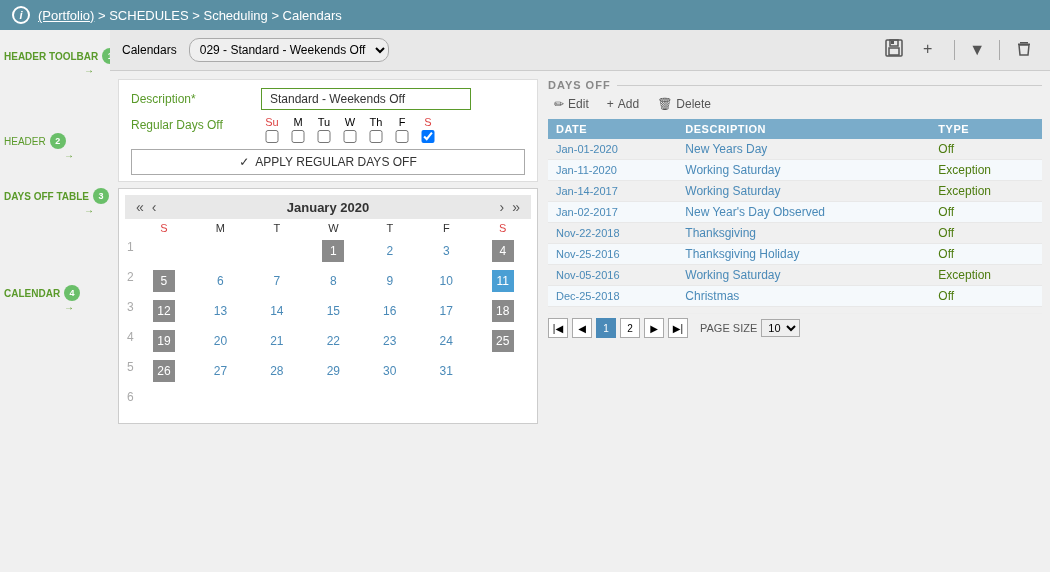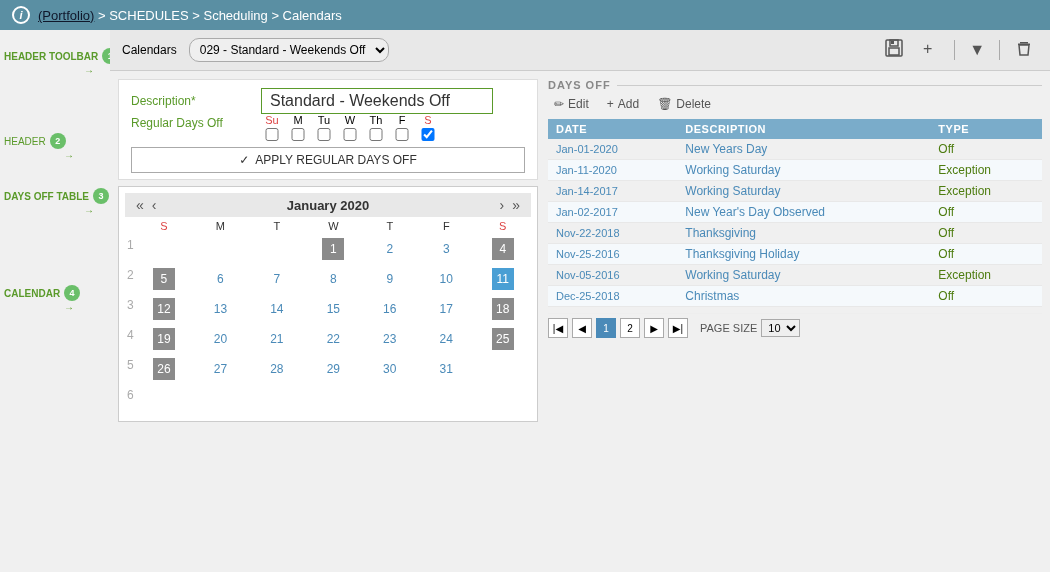"(Portfolio)" .top-bar .breadcrumb a { color: #0f172a -> #ffffff }
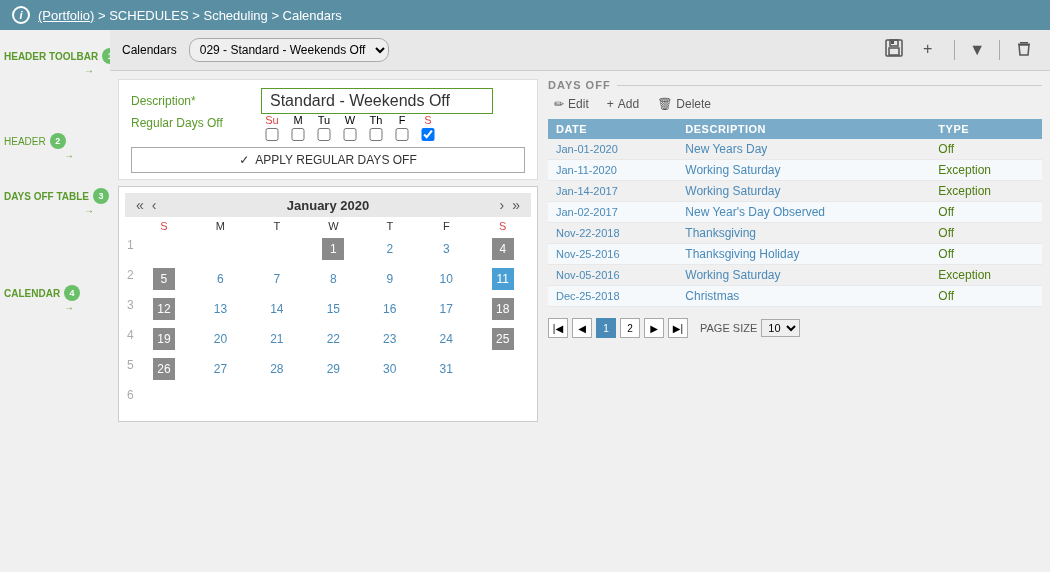"Description*" div { margin-bottom: none -> 6px }
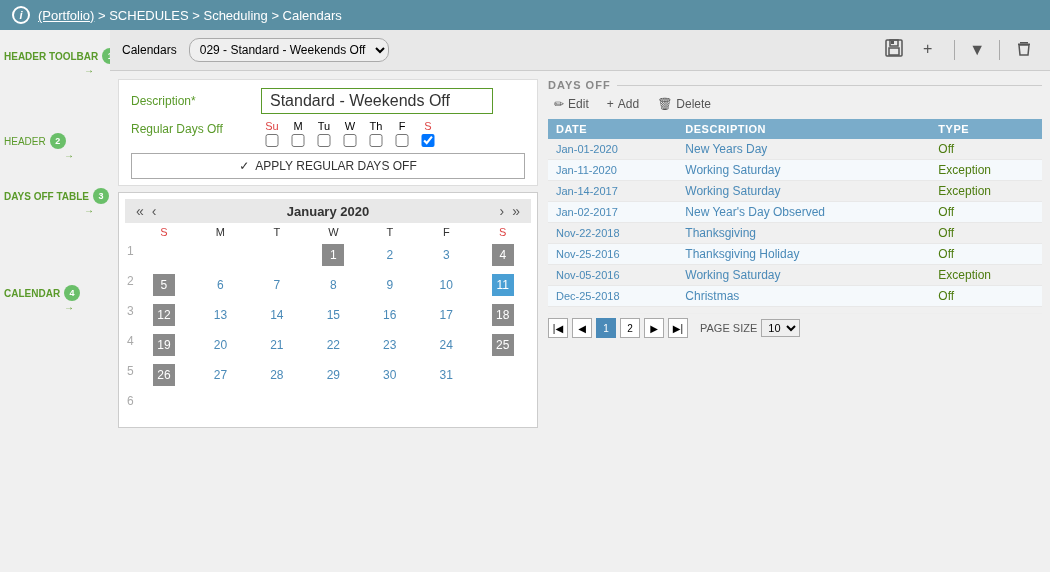"Standard - Weekends Off" input { font-size: 16px -> 12px; width: 232px -> 210px }
